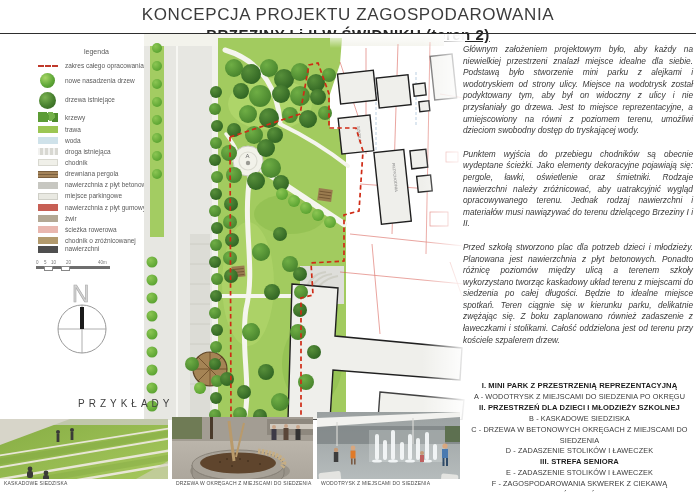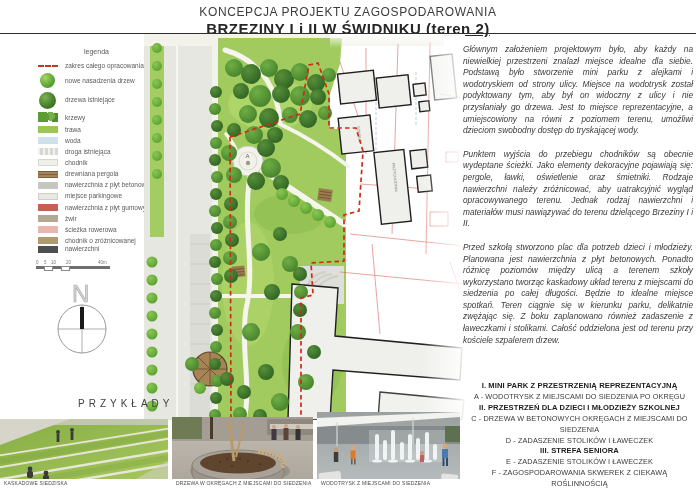"KONCEPCJA PROJEKTU ZAGOSPODAROWANIA" .title1 { font-size: 12px -> 17px }
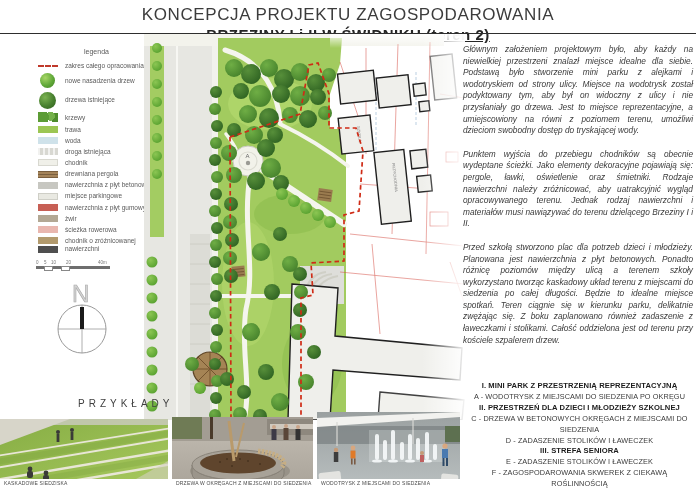"B - KASKADOWE SIEDZISKA" div.prog-line { html: none -> <div>B - KASKADOWE SIEDZISKA</div> }
